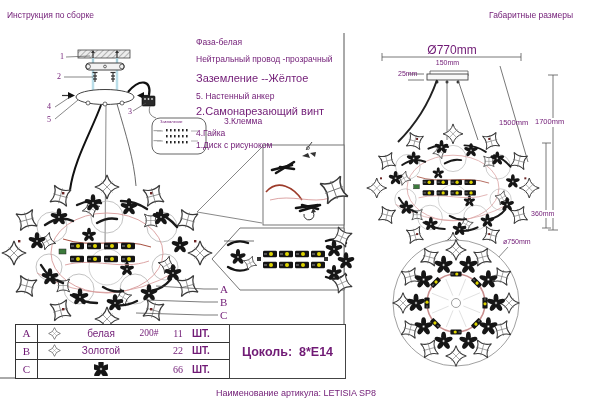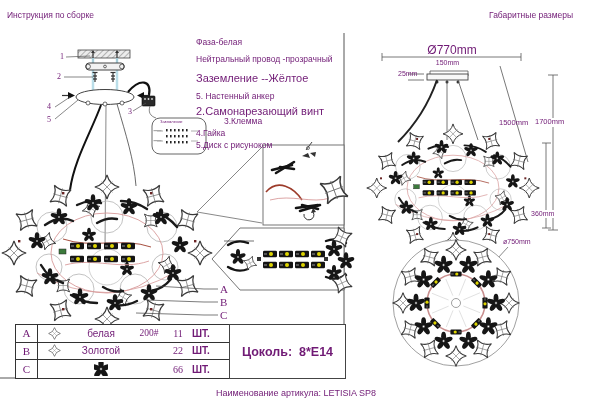"5.Диск с рисуноком" div.txt { text: 5.Диск -> 1.Диск }
